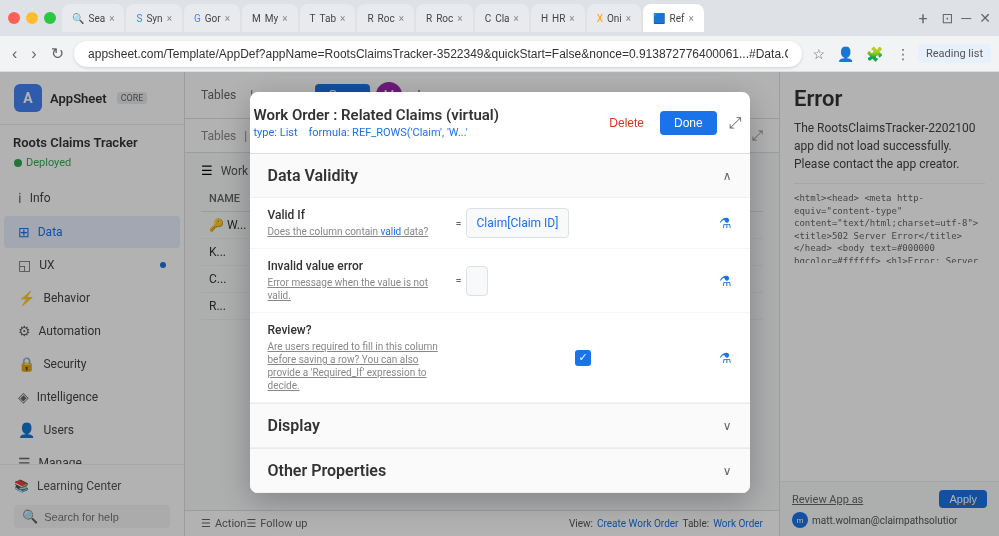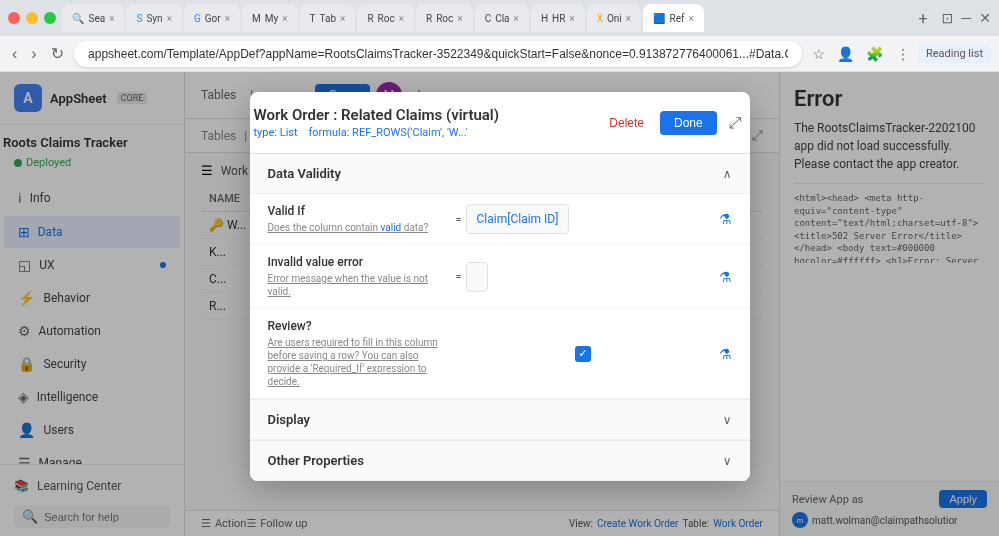"Roots Claims Tracker" .app-title { padding: 10px 3px 6px -> 10px 13px 6px }
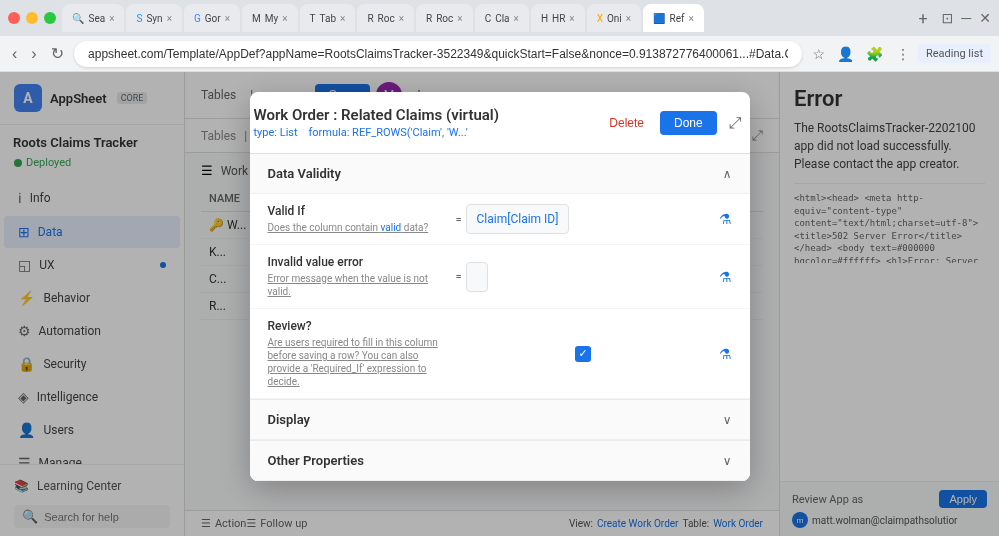"Data Validity" .section-title { font-size: 13px -> 16px }
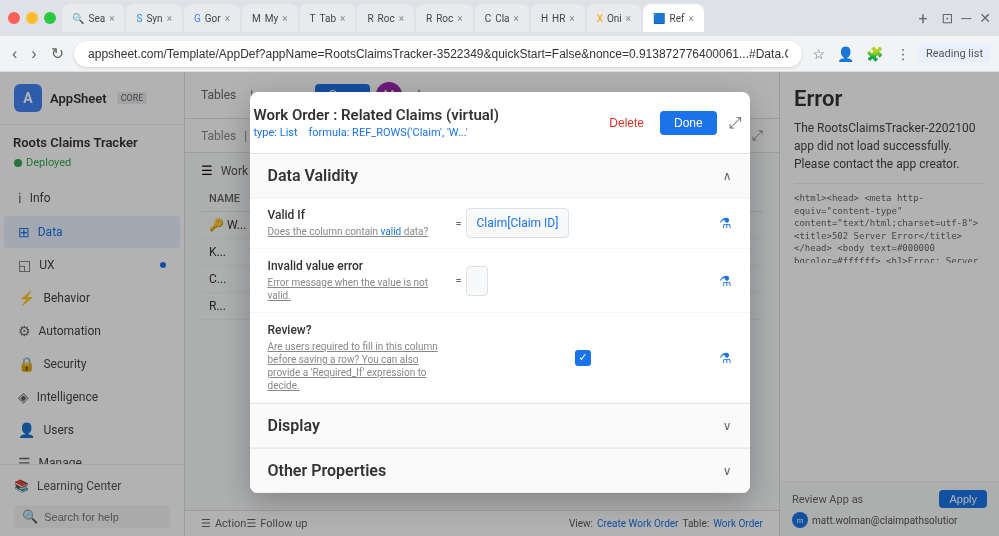"Review App as" .review-app-row { text-decoration: none -> underline }
